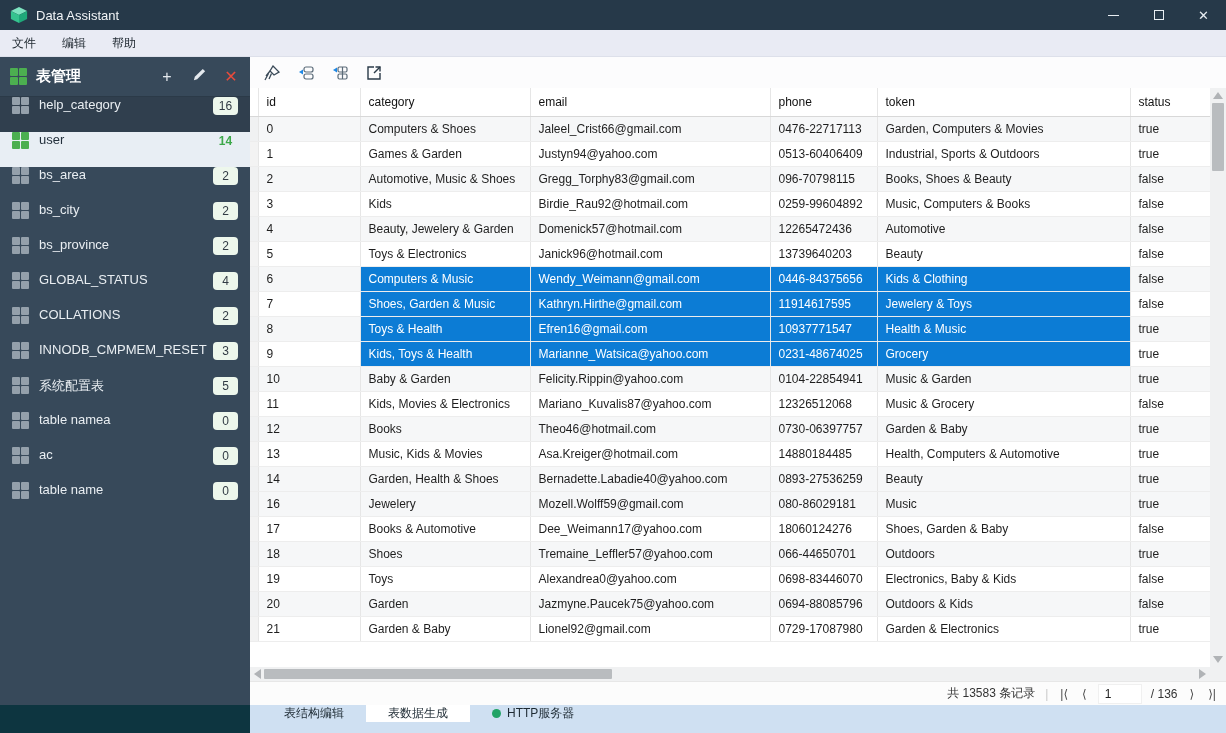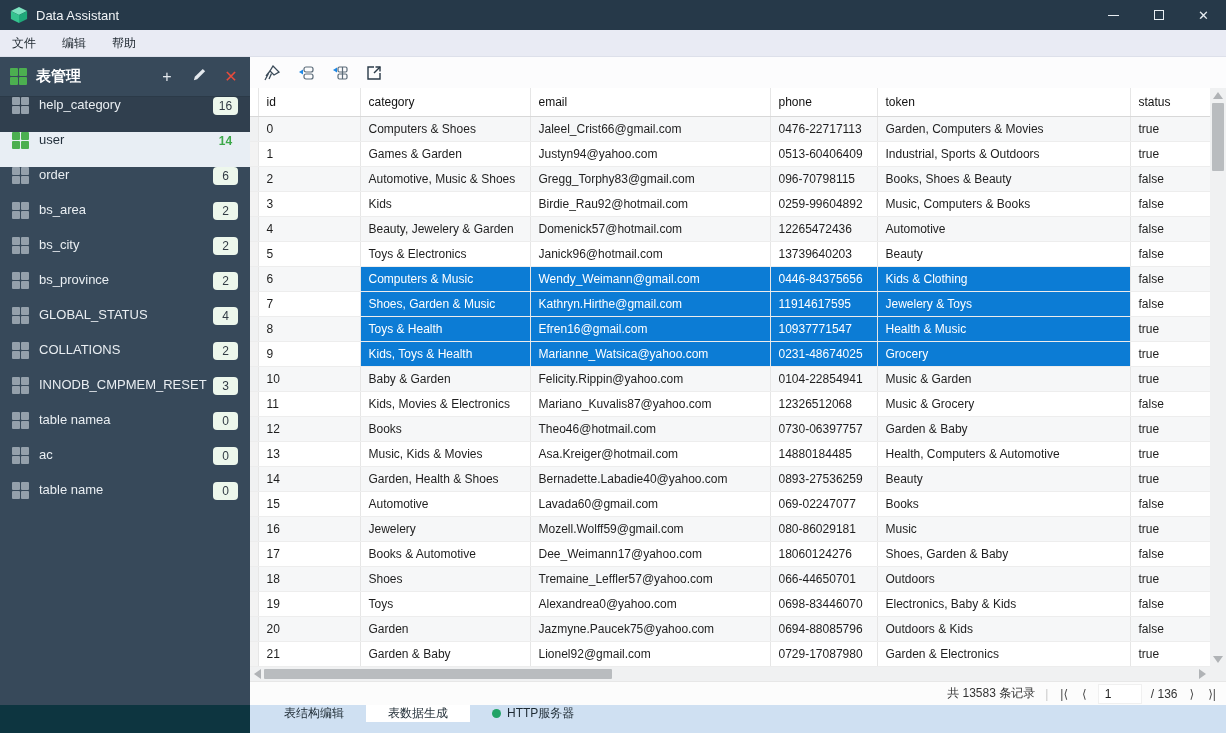"order" div.sb-item { html: <div> <span> <span></span> <span></span> <span></span> <span></span> </span> <span>order</span> <span>6</span> </div> -> none }
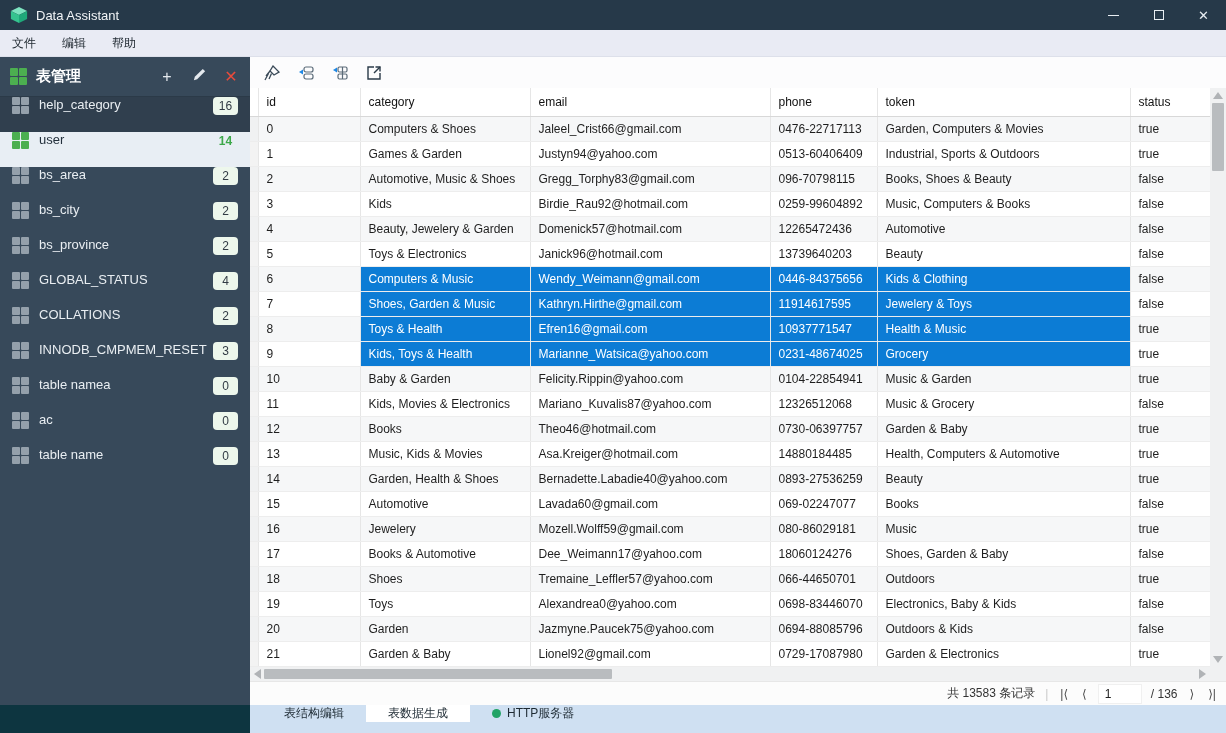"系统配置表" div.sb-item { html: none -> <div> <span> <span></span> <span></span> <span></span> <span></span> </span> <span>系统配置表</span> <span>5</span> </div> }
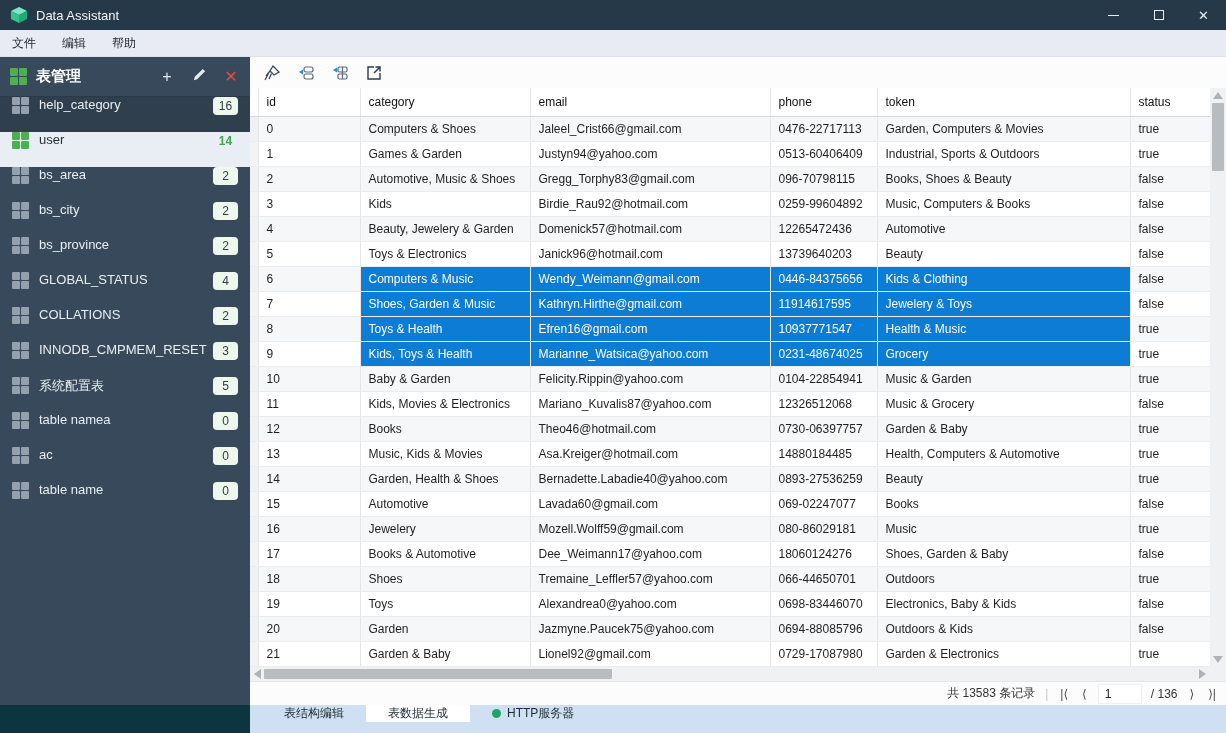"15" tr.odd { html: <tr> <td></td> <td>15</td> <td>Automotive</td> <td>Lavada60@gmail.com</td> <td>069-02247077</td> <td>Books</td> <td>false</td> </tr> -> none }
